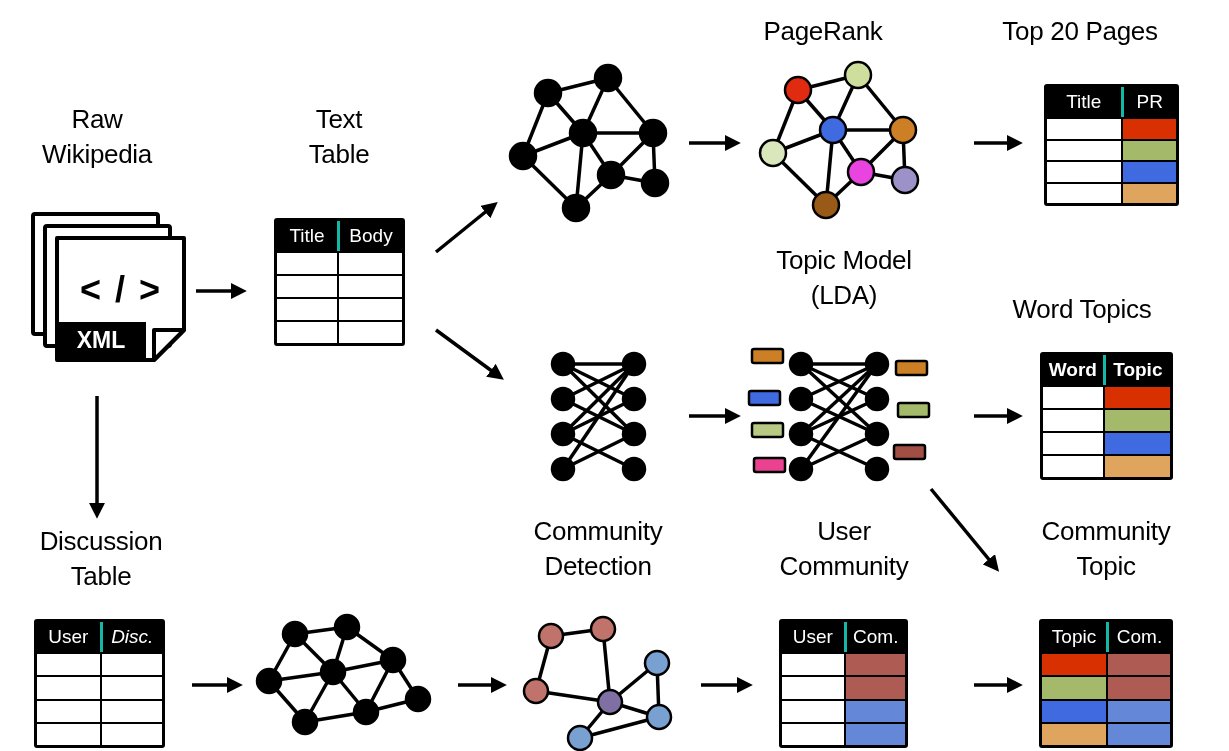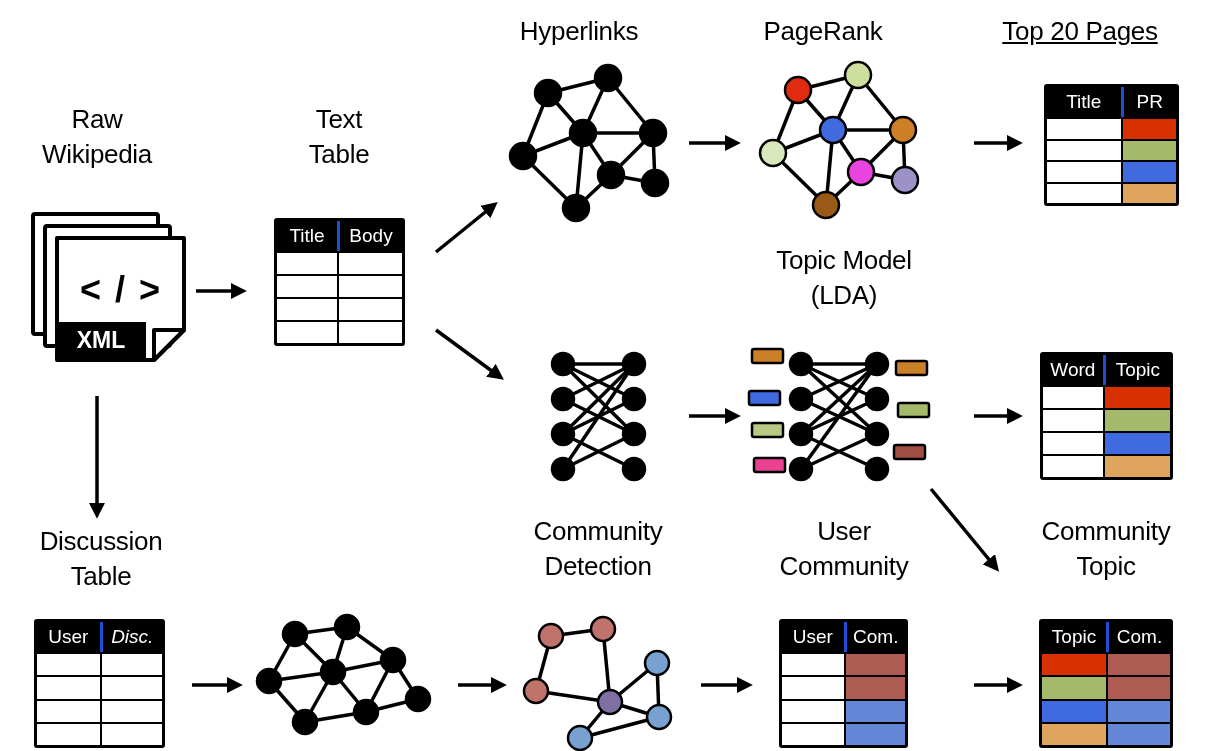"Hyperlinks" div.lbl { html: <div>Hyperlinks</div> -> none }
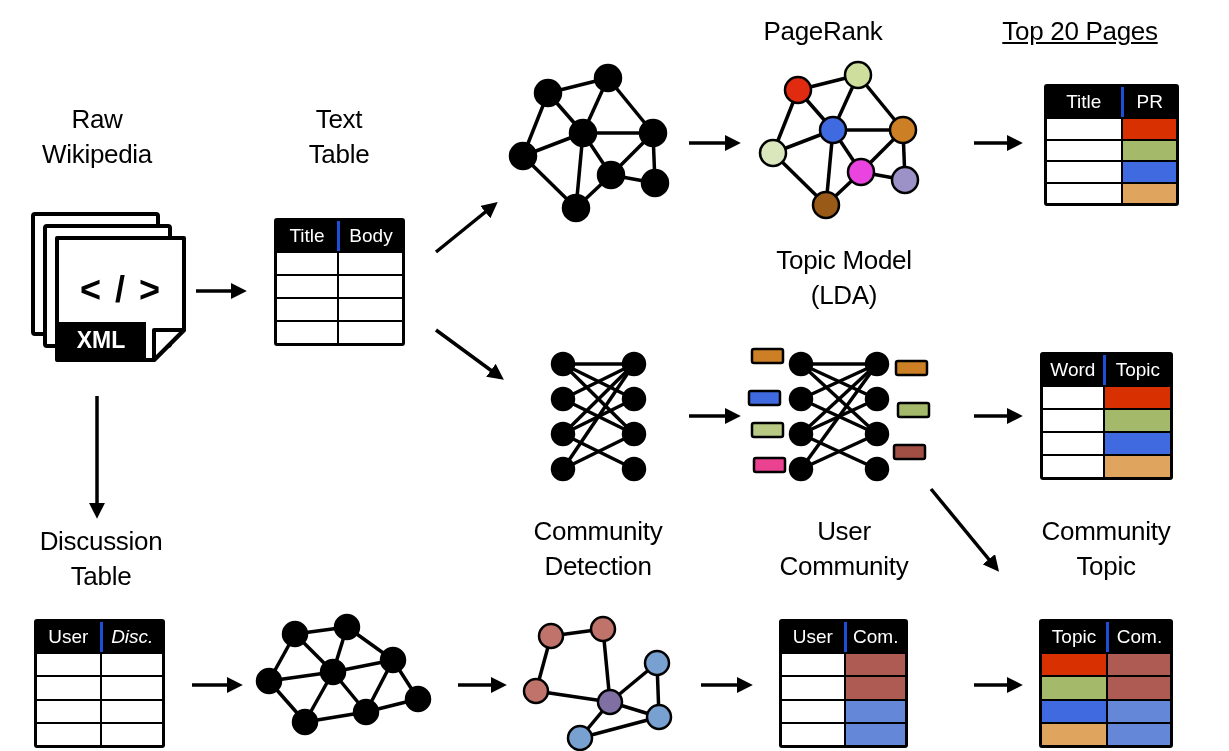"Top 20 Pages" div.lbl { text-decoration: underline -> none }
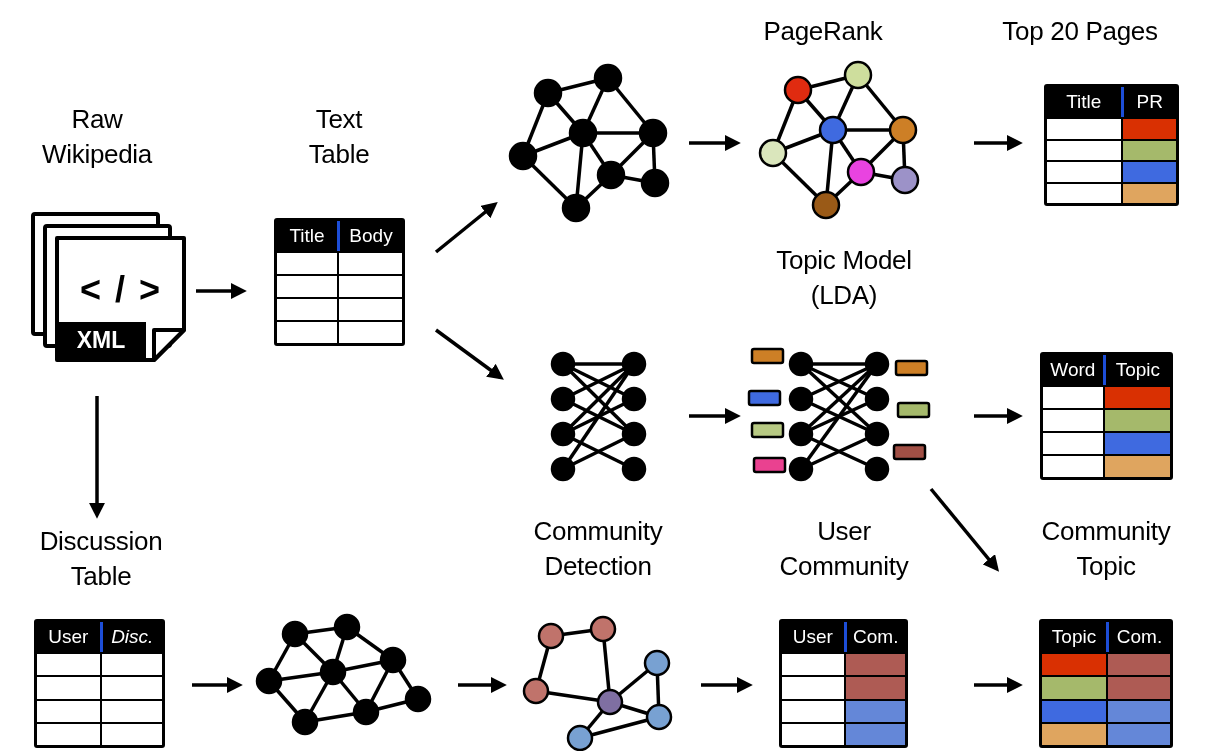"PR" .th.second { border-left: 3px solid #1d4ed8 -> 3px solid #14b8a6 }
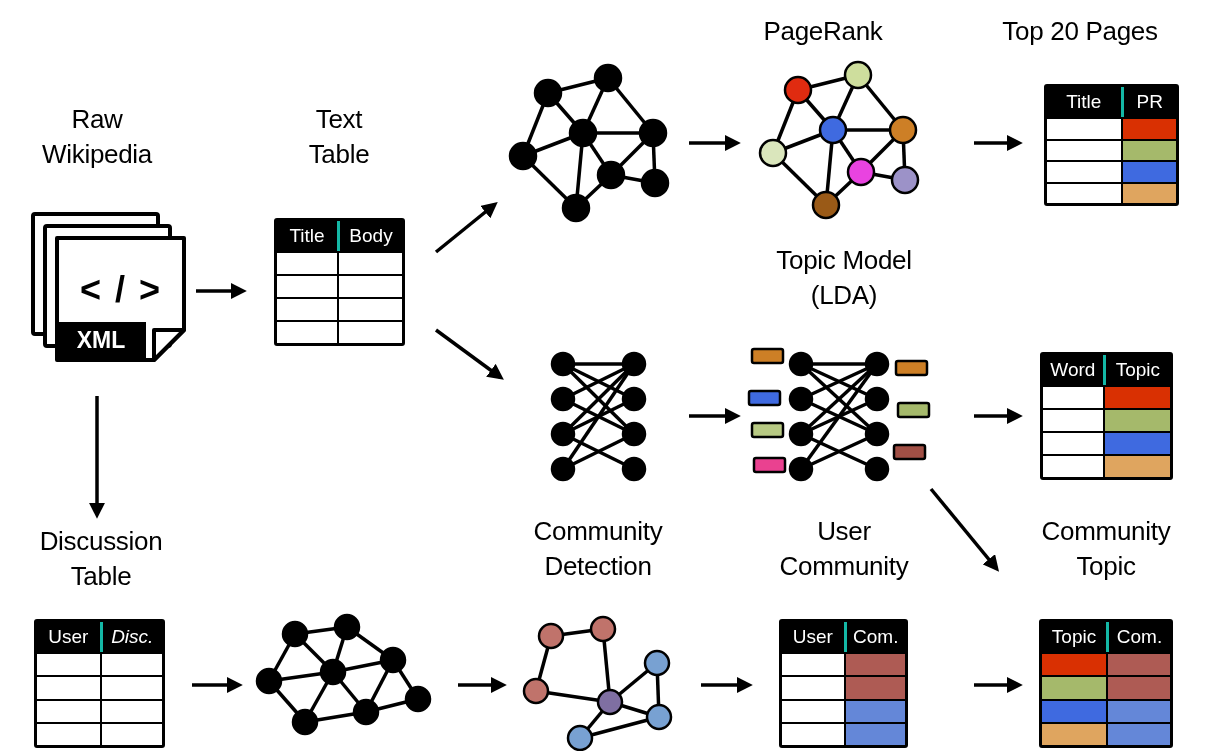"Word Topics" div.lbl { html: none -> <div>Word Topics</div> }
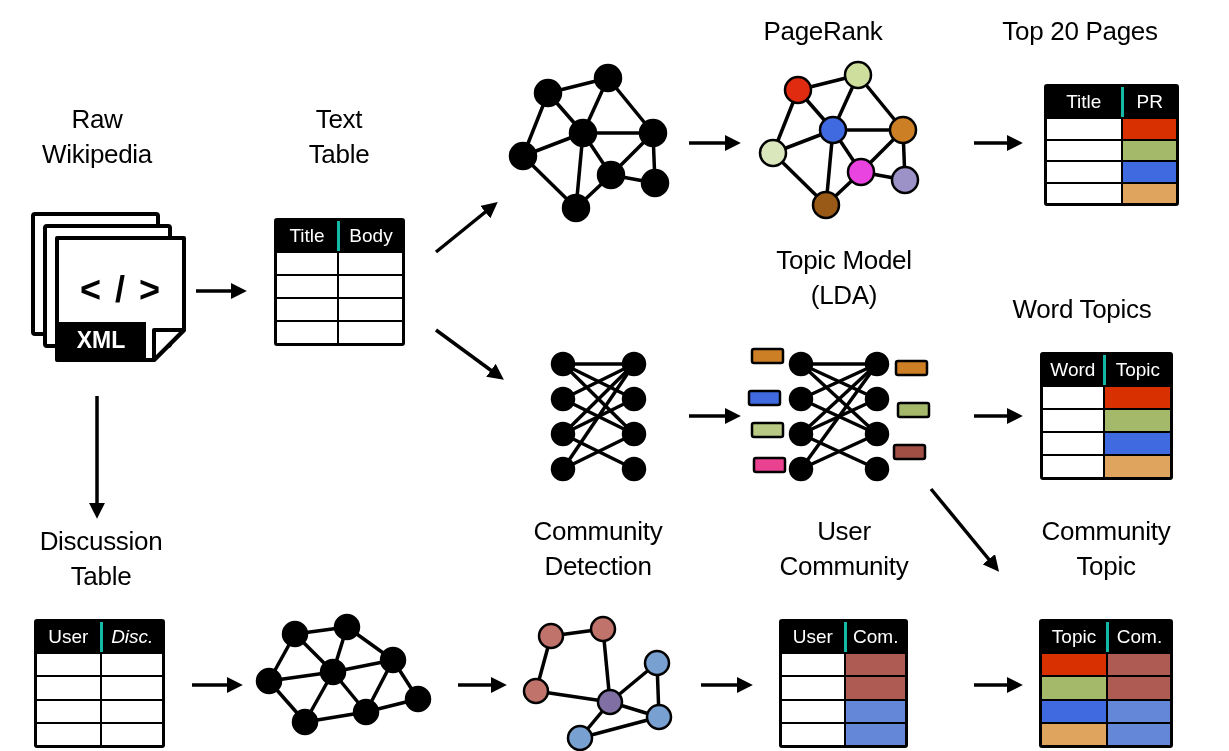"Word" div.dtable { font-weight: none -> bold }
